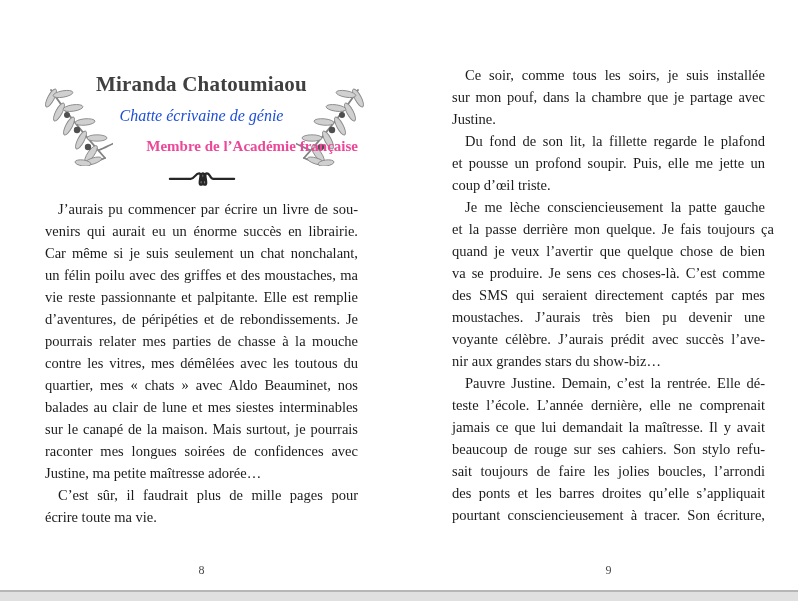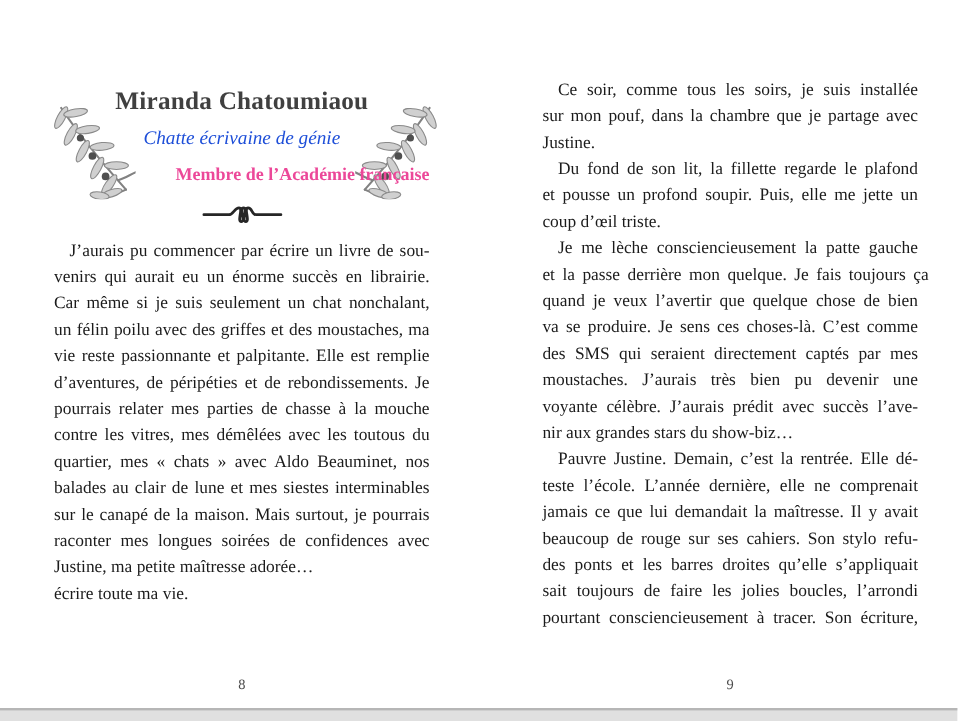"C’est sûr, il faudrait plus" div.line { html: none -> <div><span>C’est sûr, il faudrait plus de mille pages pour</span></div> }
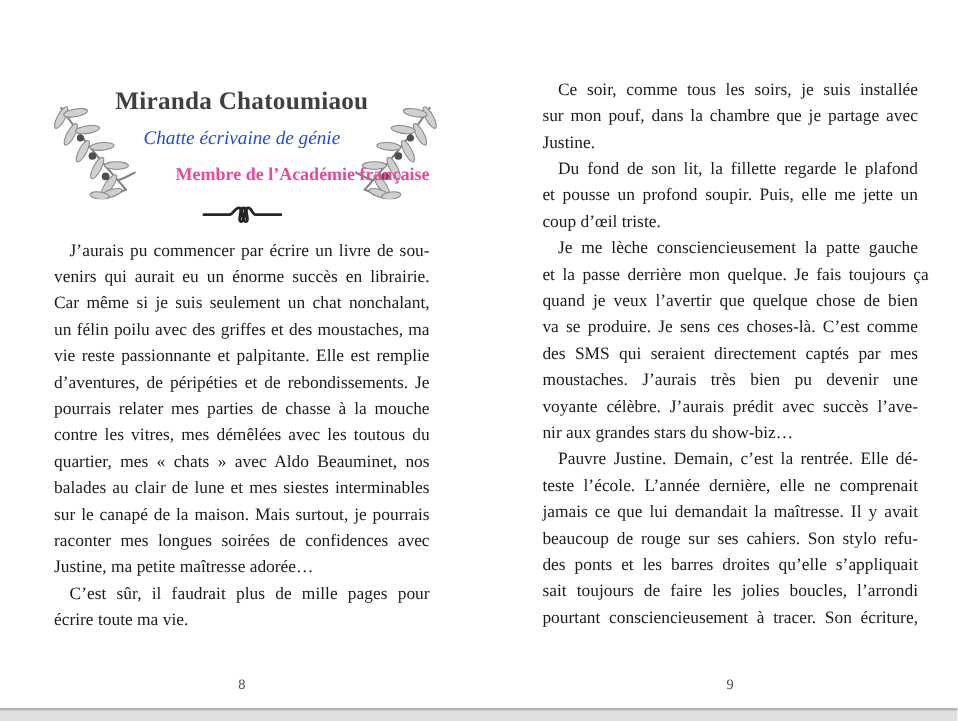"des ponts et les barres" div.line { order: before "sait toujours de faire les" -> after "sait toujours de faire les" }
